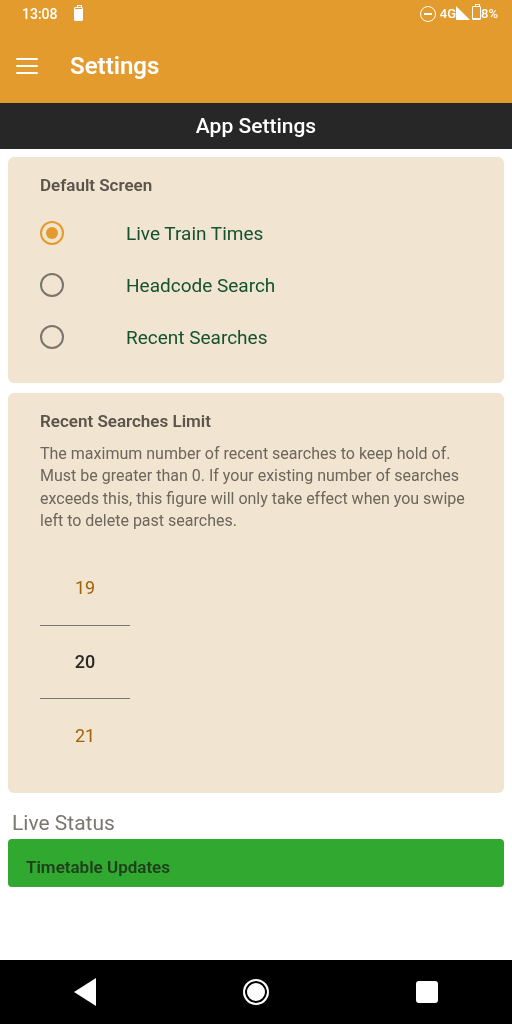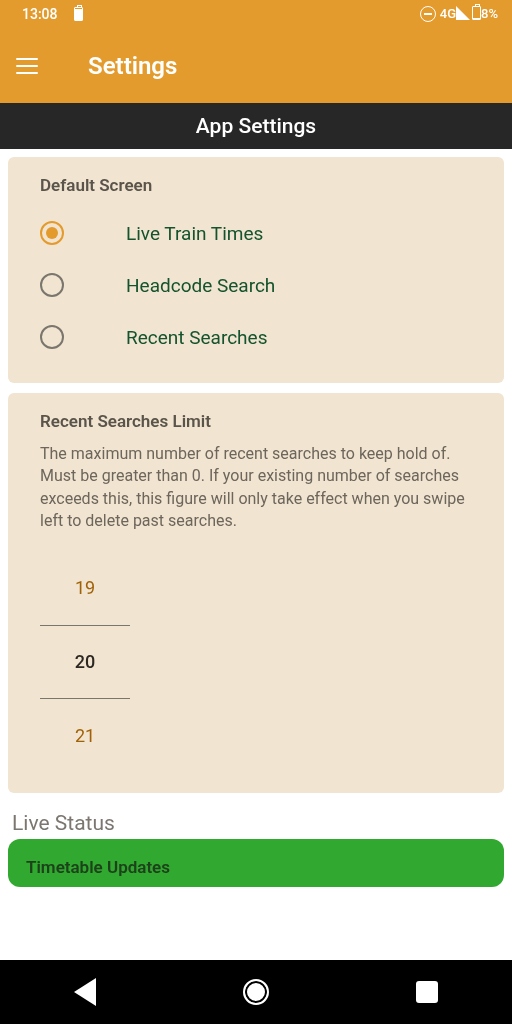"Settings" .app-bar { gap: 50px -> 32px }
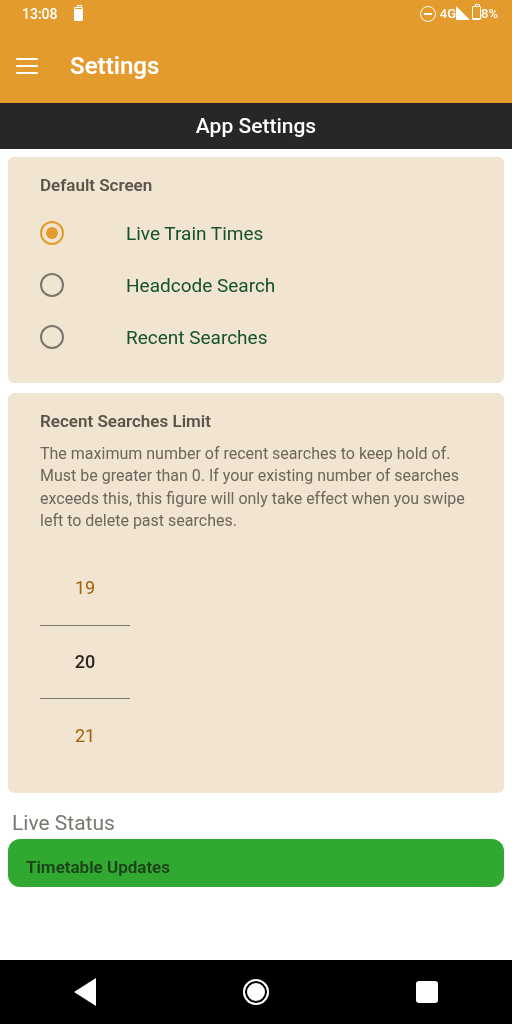"Timetable Updates" .green-card { border-radius: 12px -> 4px }
